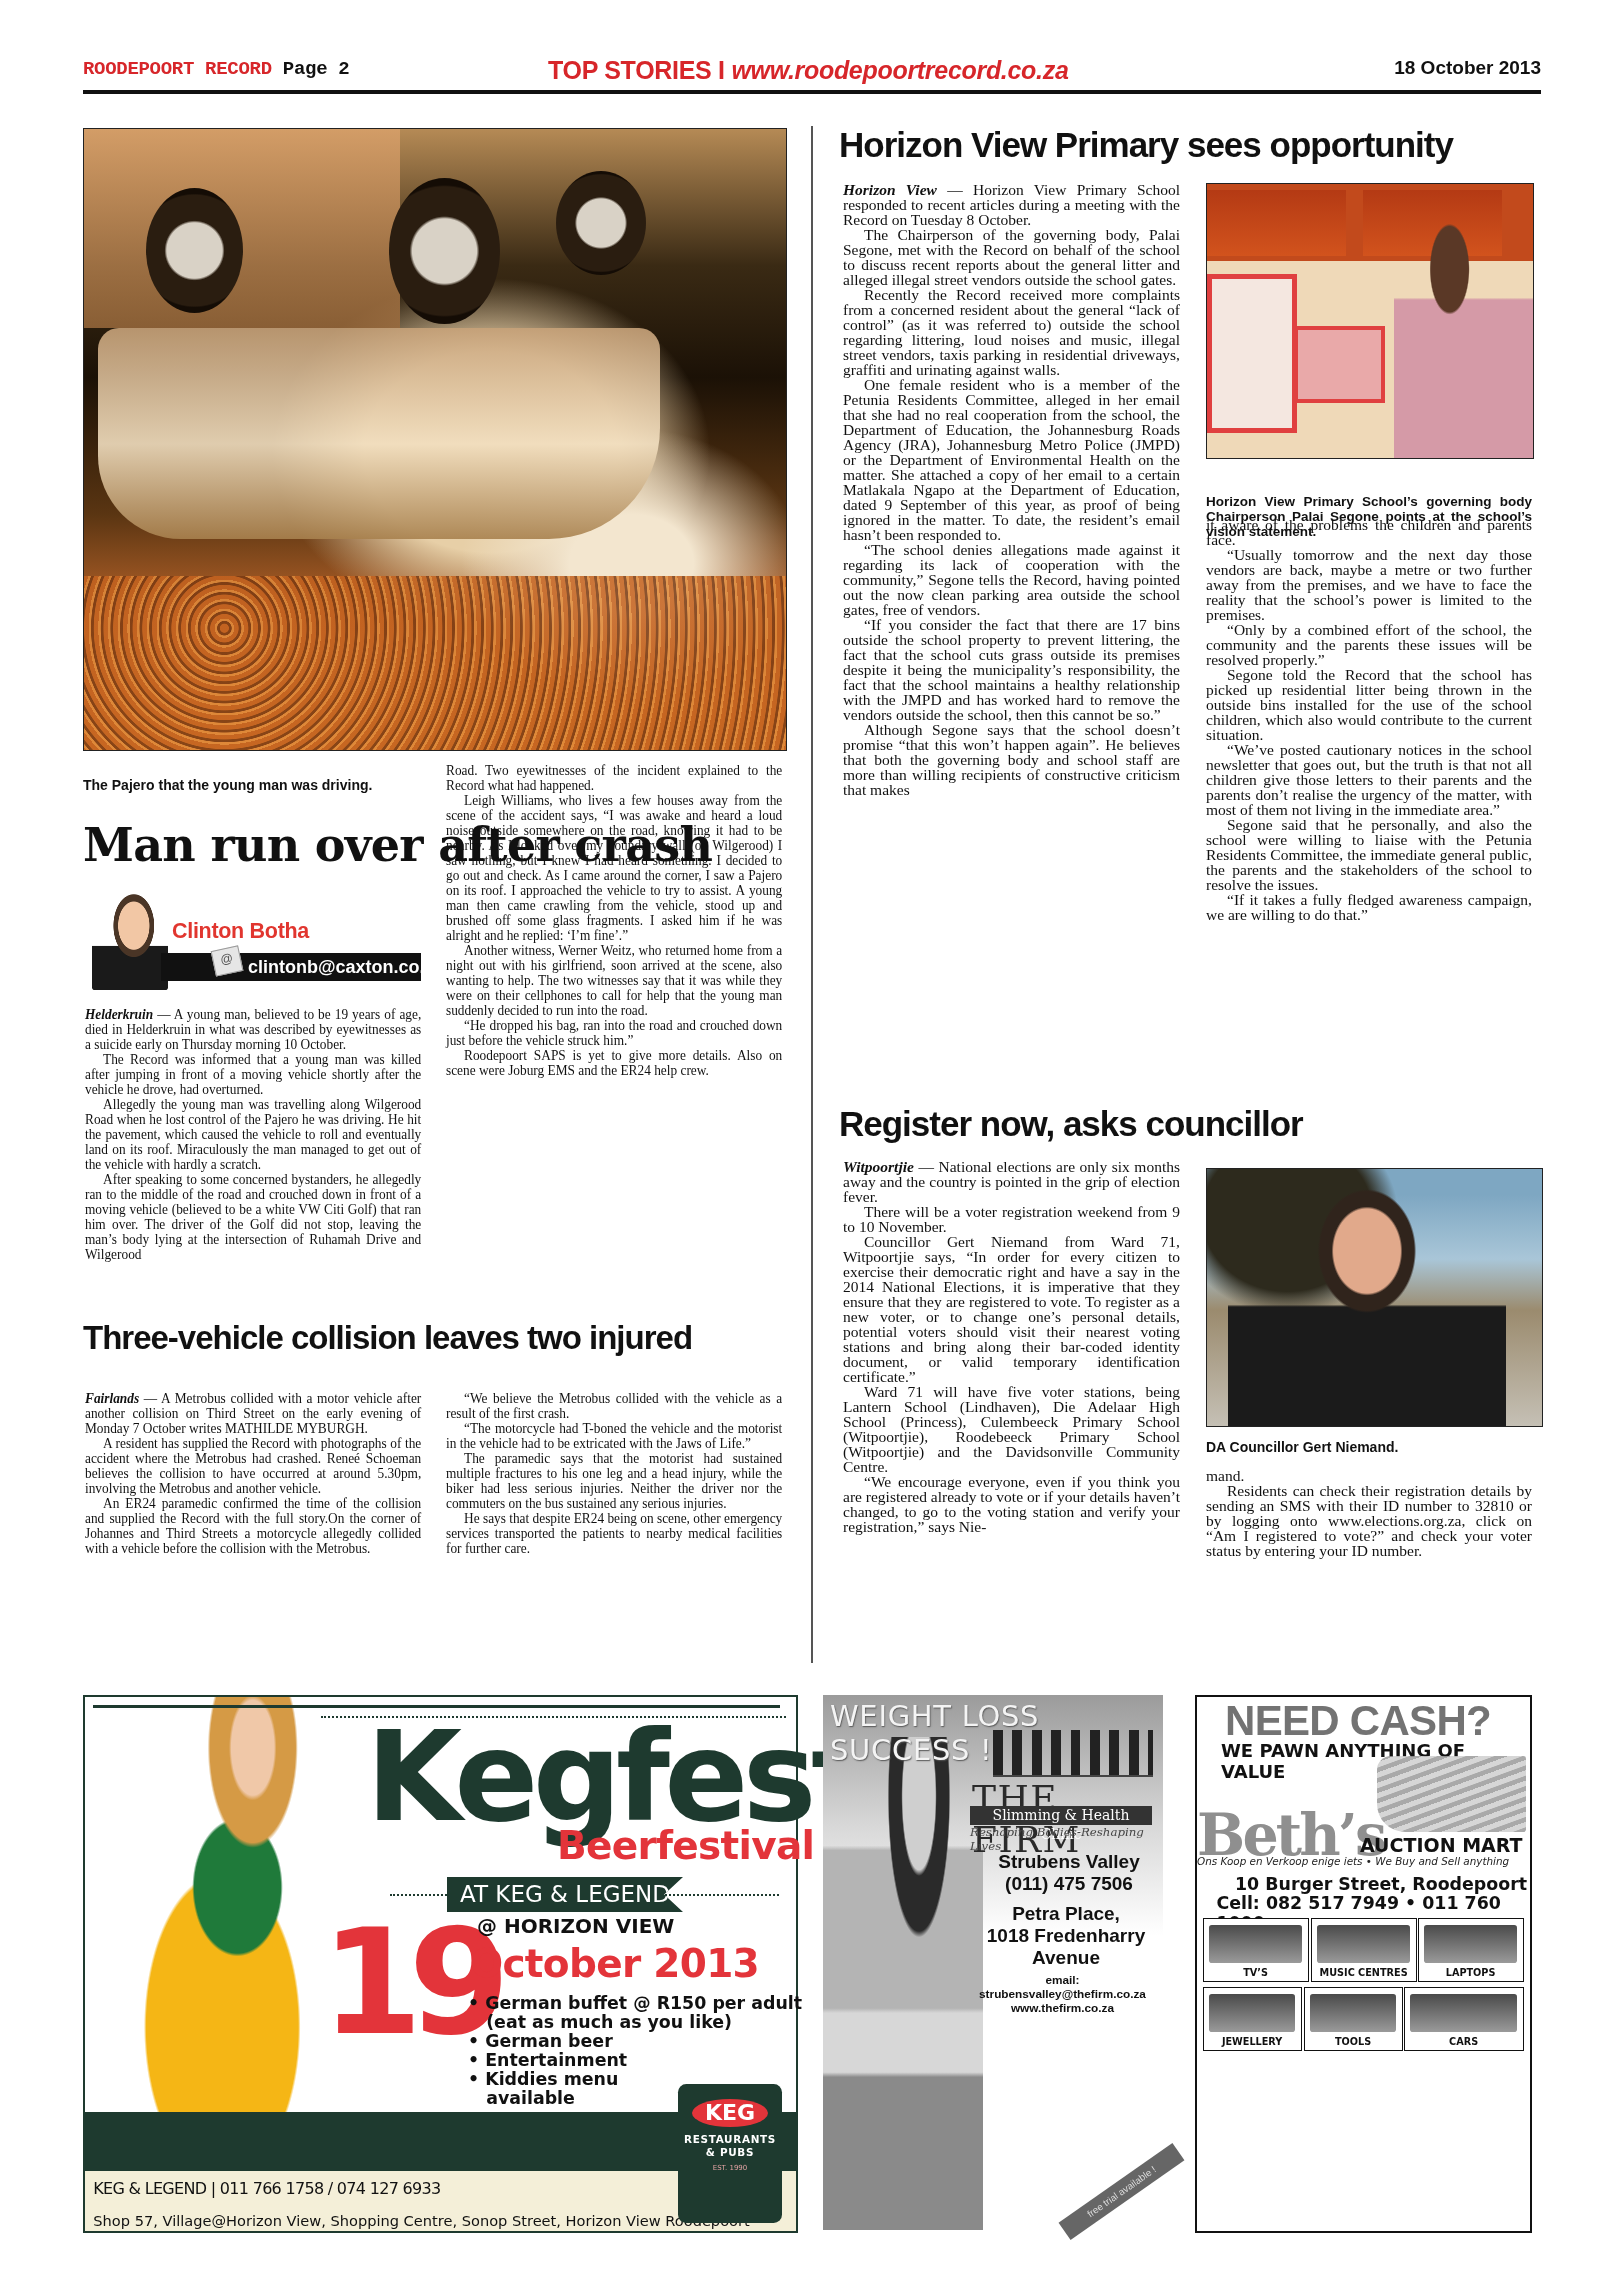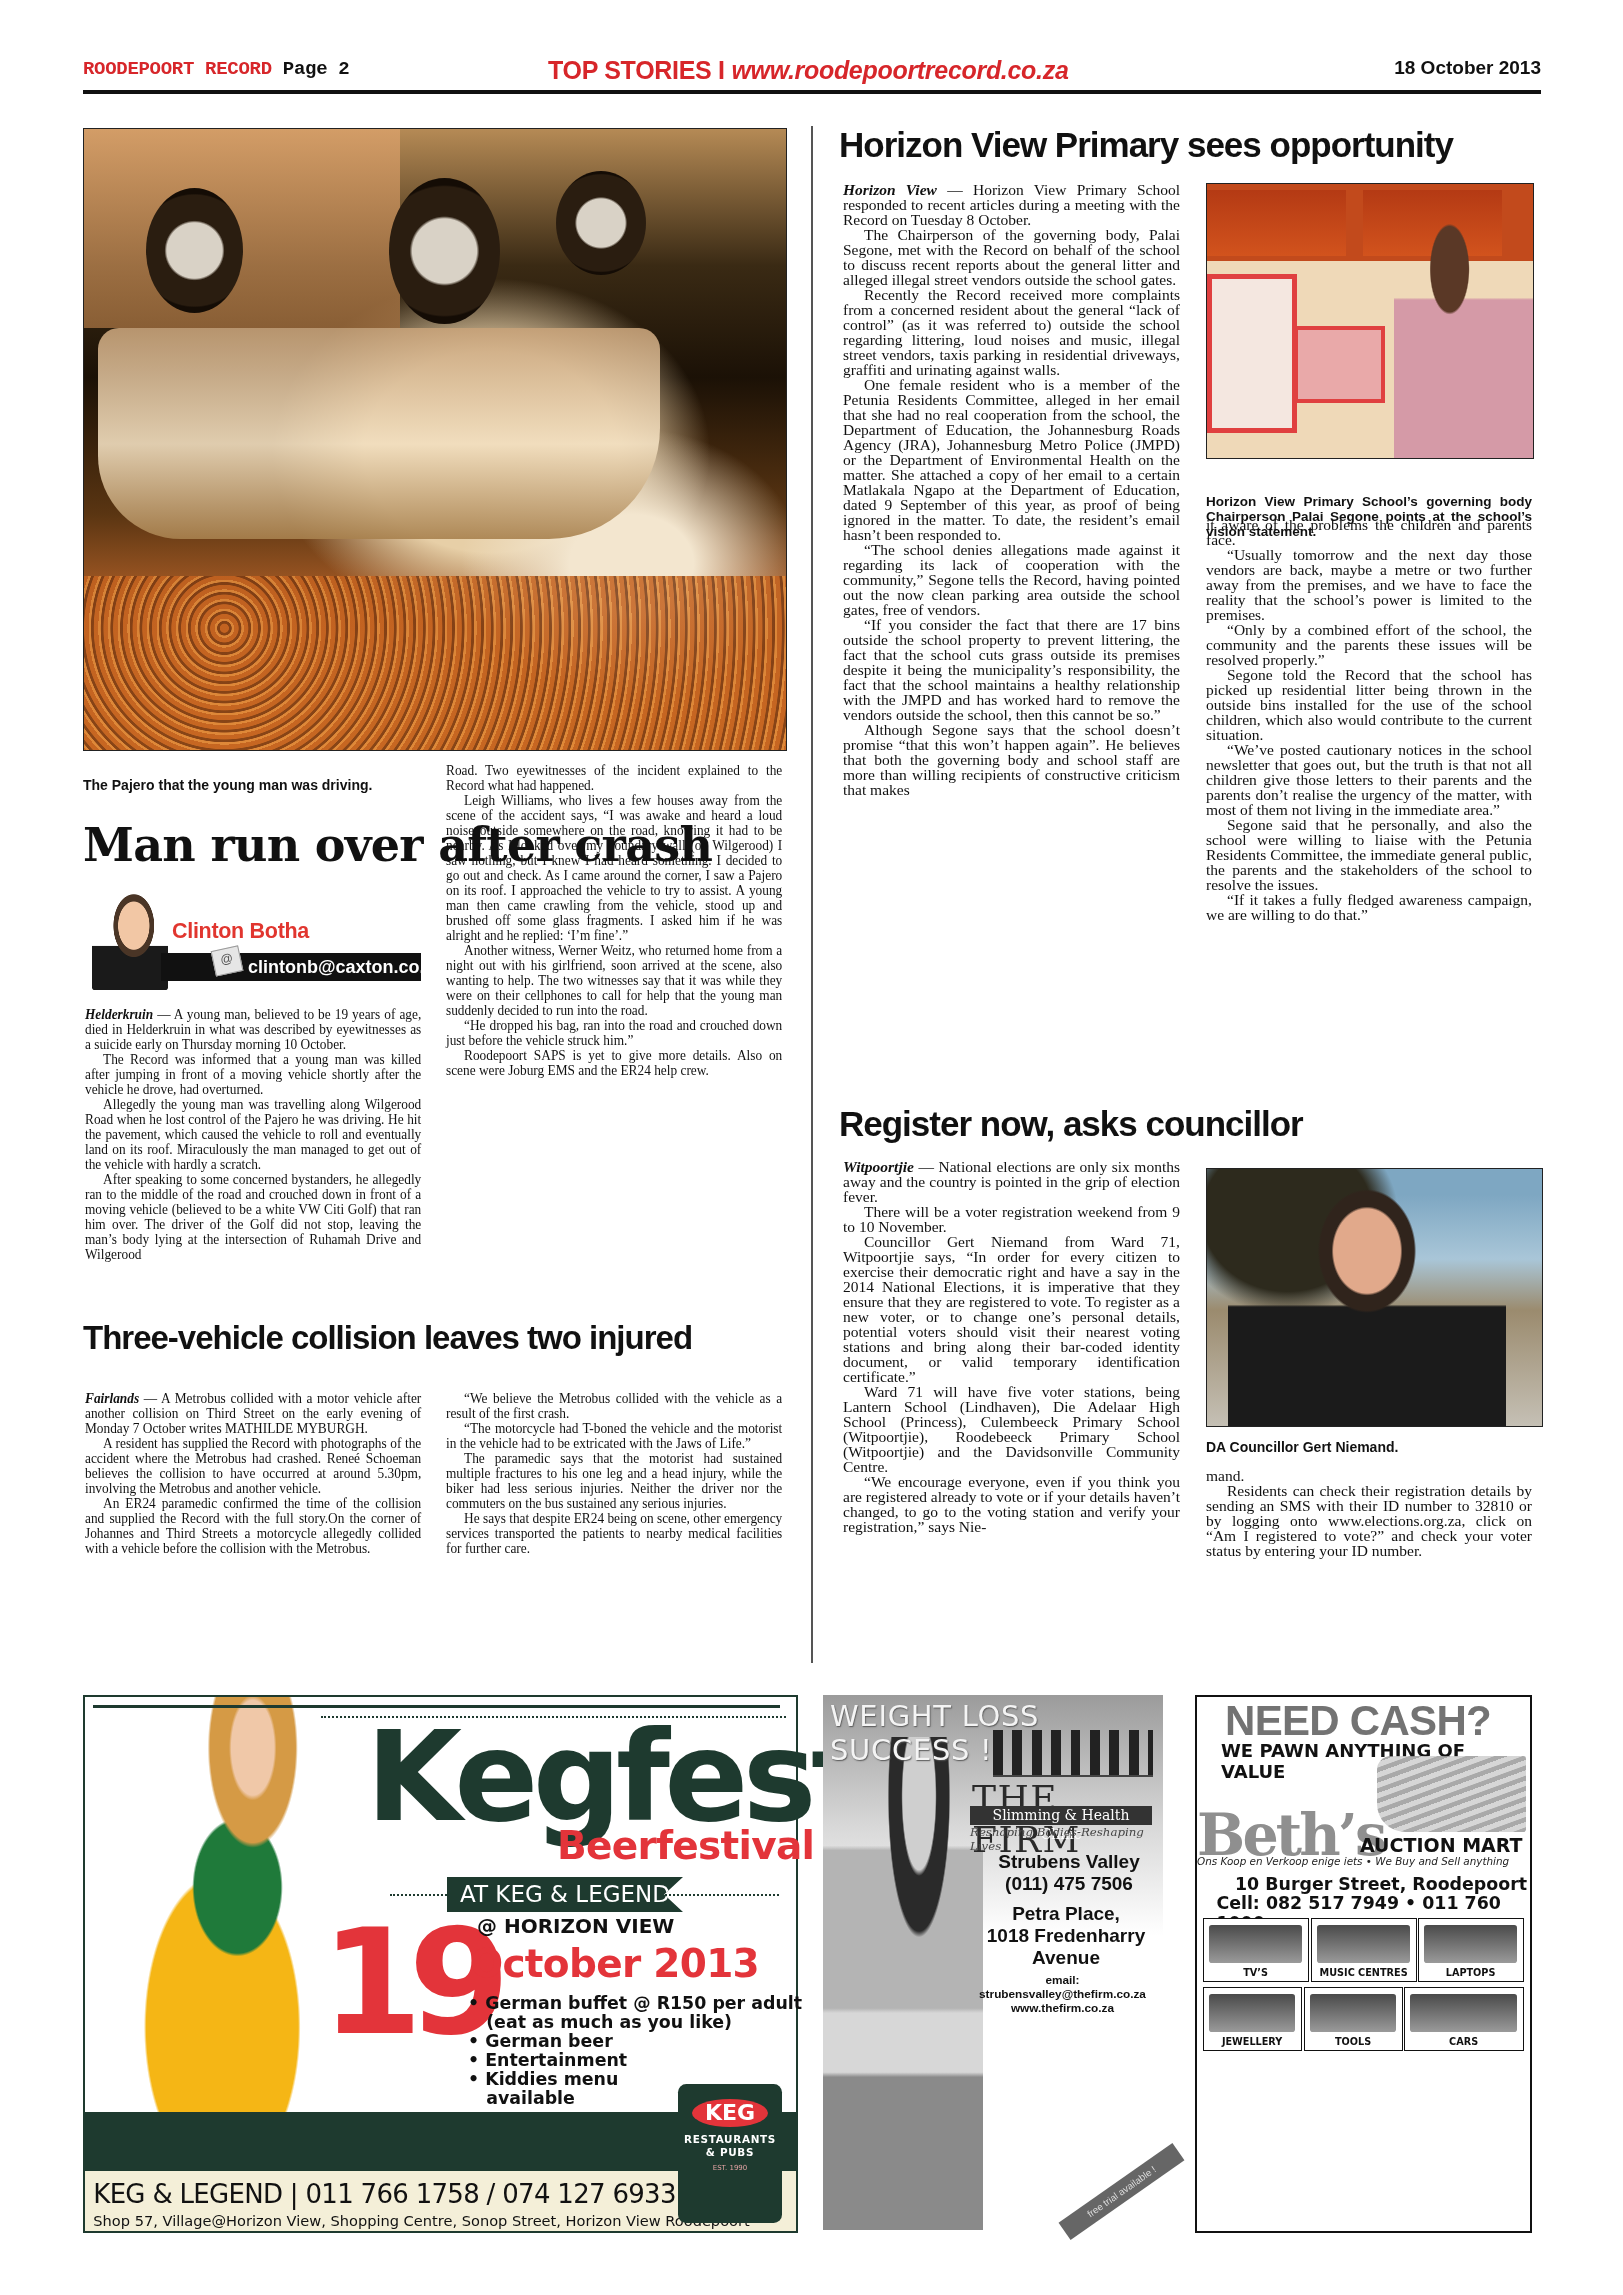"KEG & LEGEND | 011" .keg .phone { font-size: 26px -> 16px }
